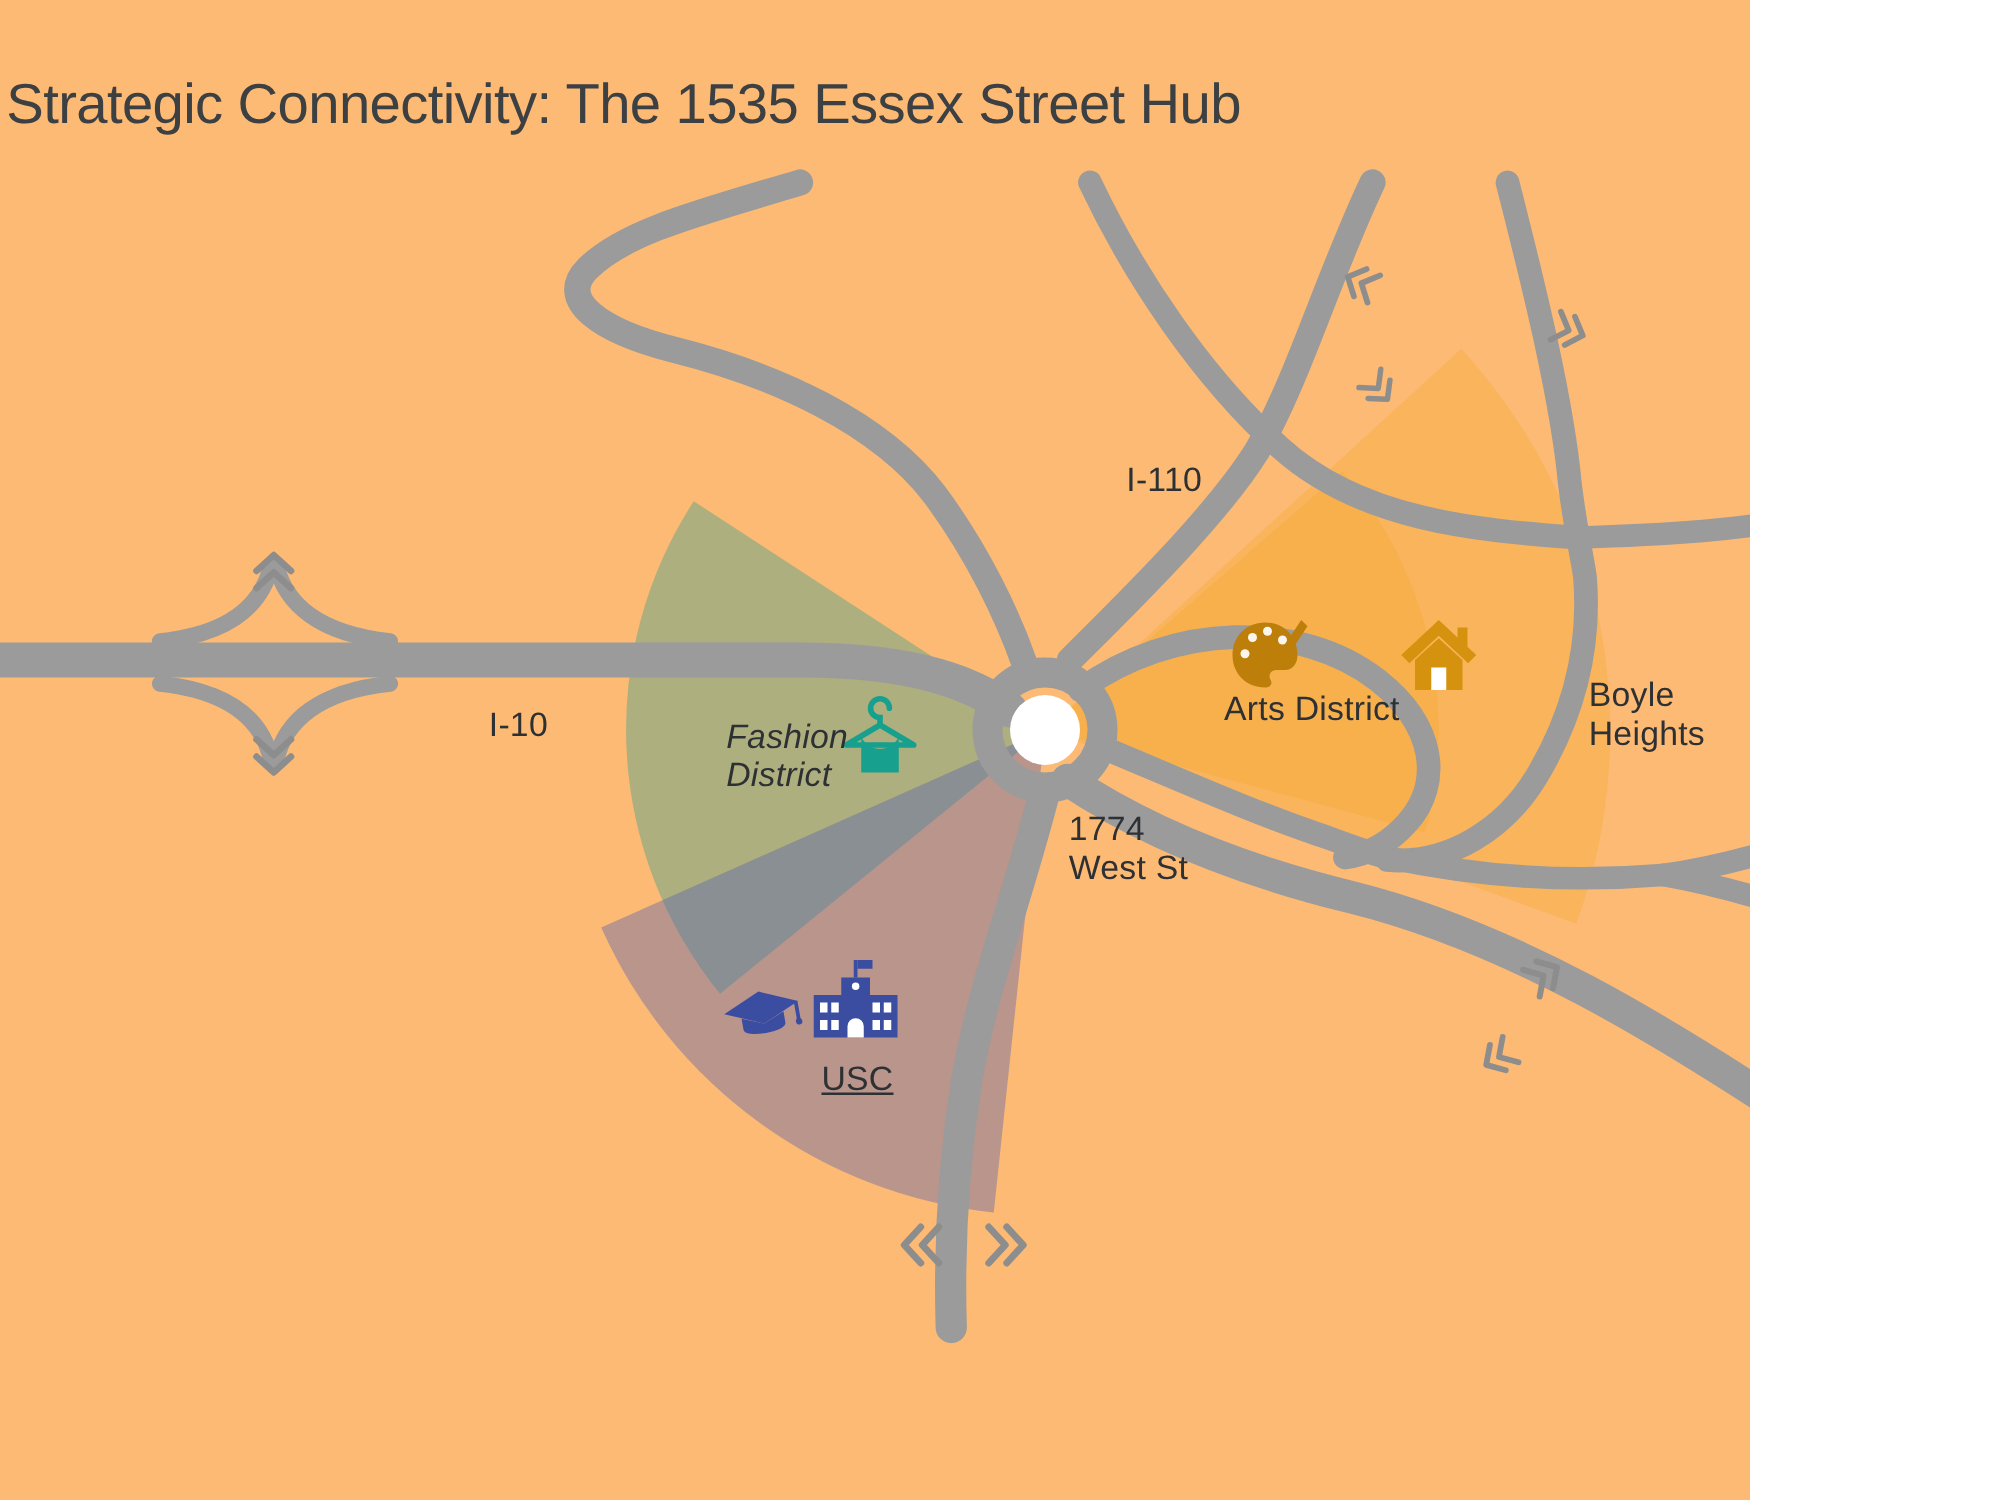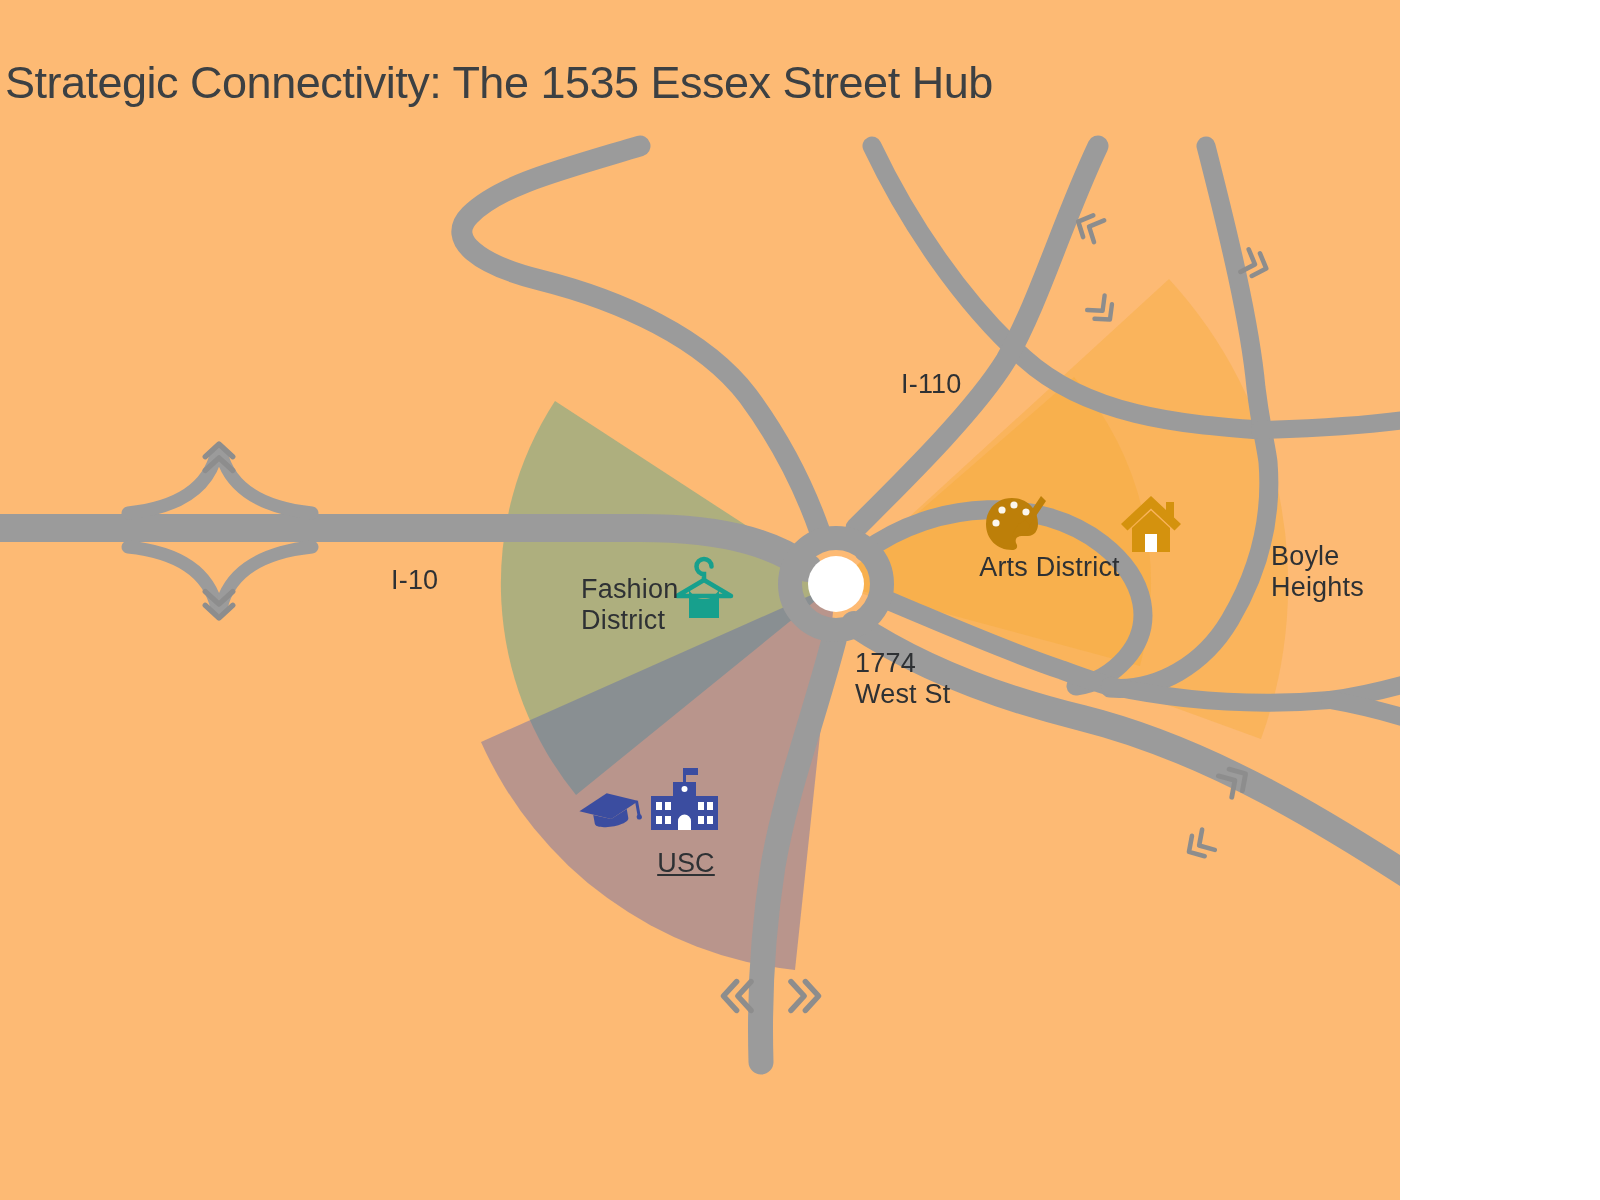"Fashion" div.map-label { font-style: none -> italic }
